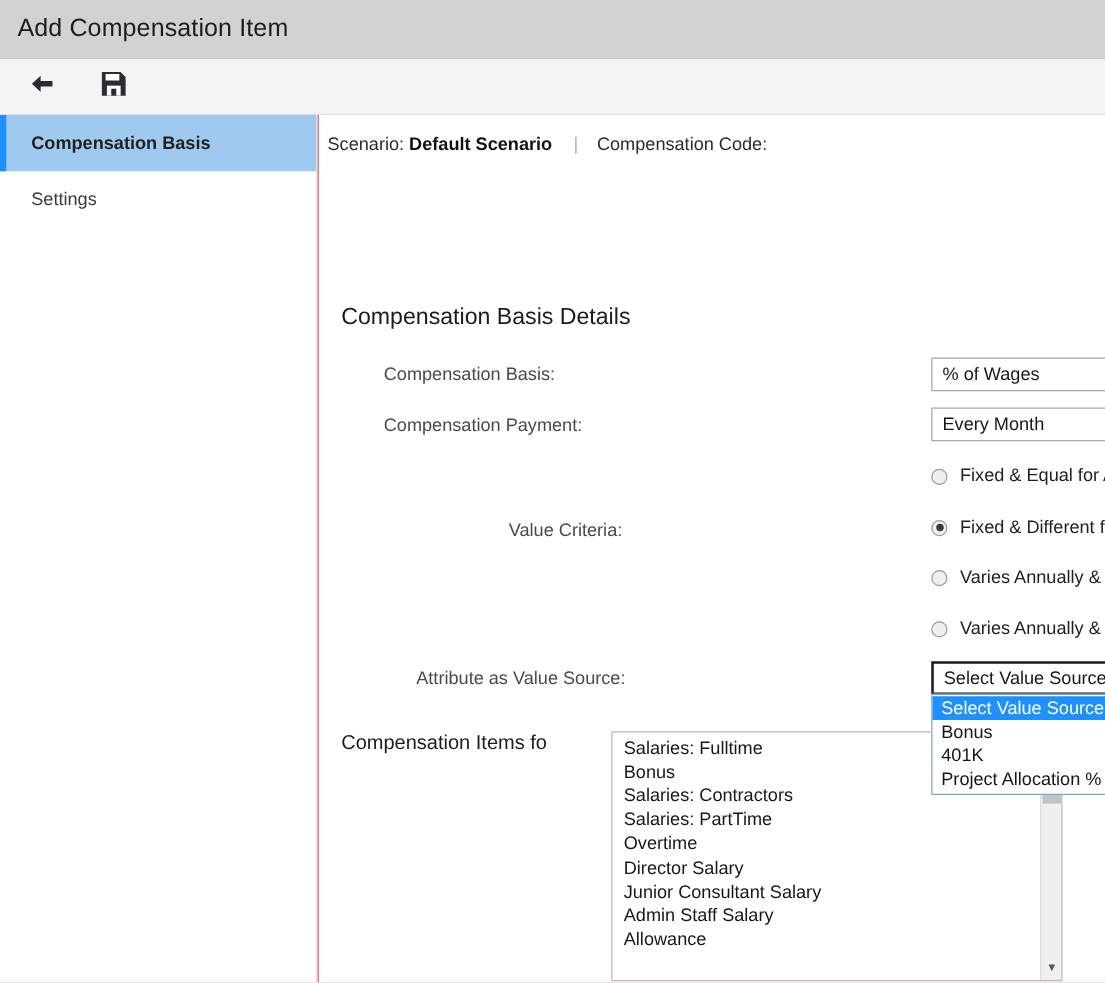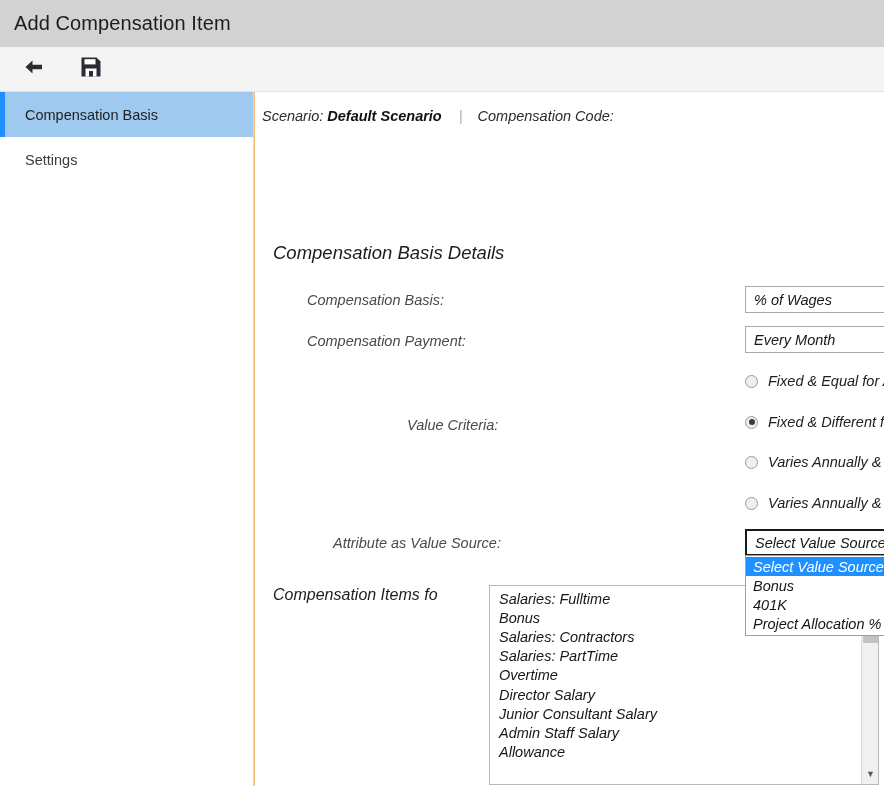"Add Compensation Item" #app { background: #fdba74 -> #ef4444 }
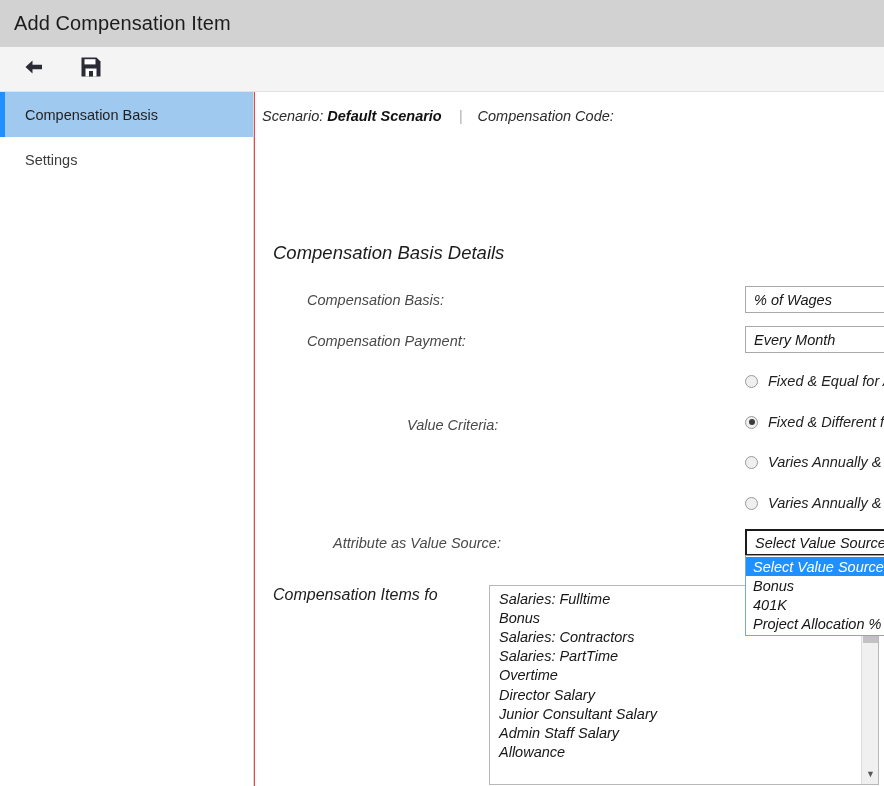"Compensation Basis" .side-item.selected { font-weight: normal -> bold }
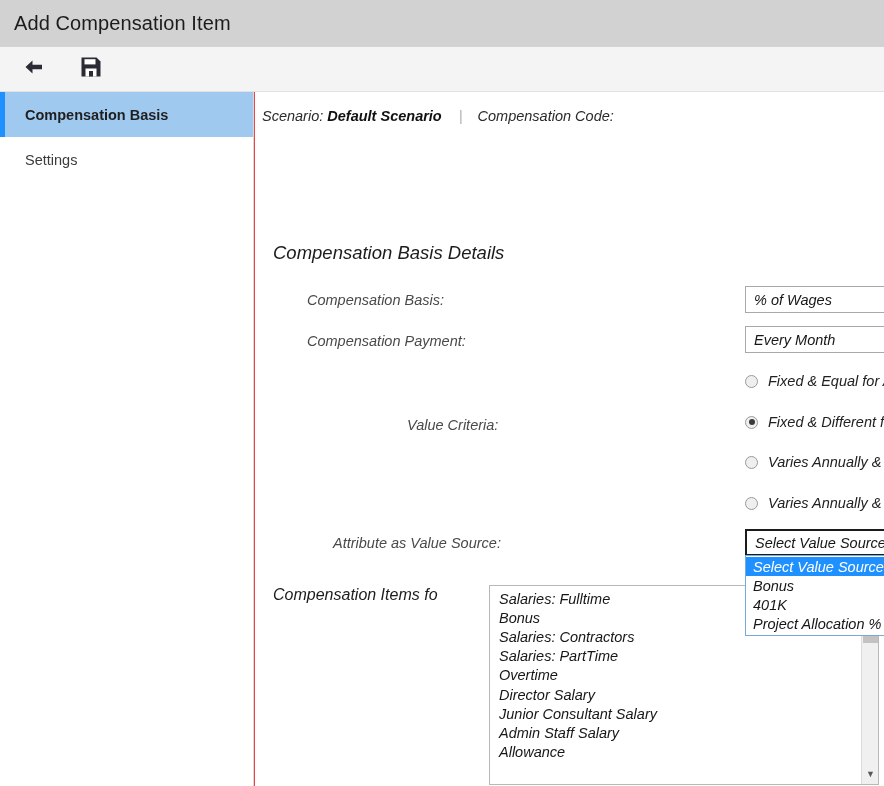"Scenario: Default Scenario |" .main { font-style: italic -> none }
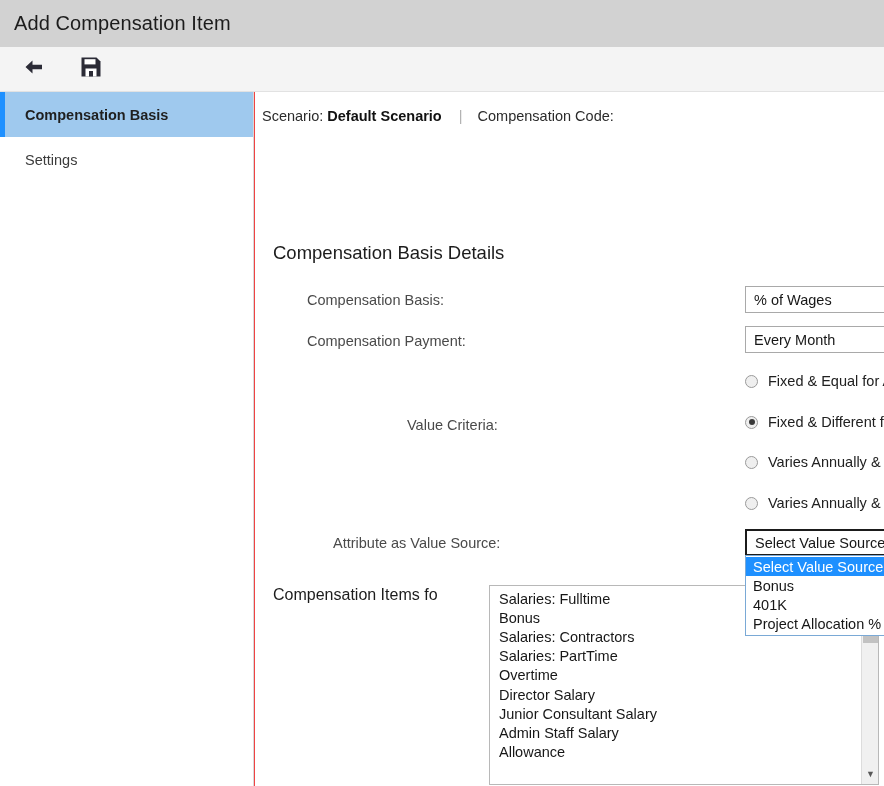"Salaries: Fulltime" .listbox { width: 390px -> 361px }
